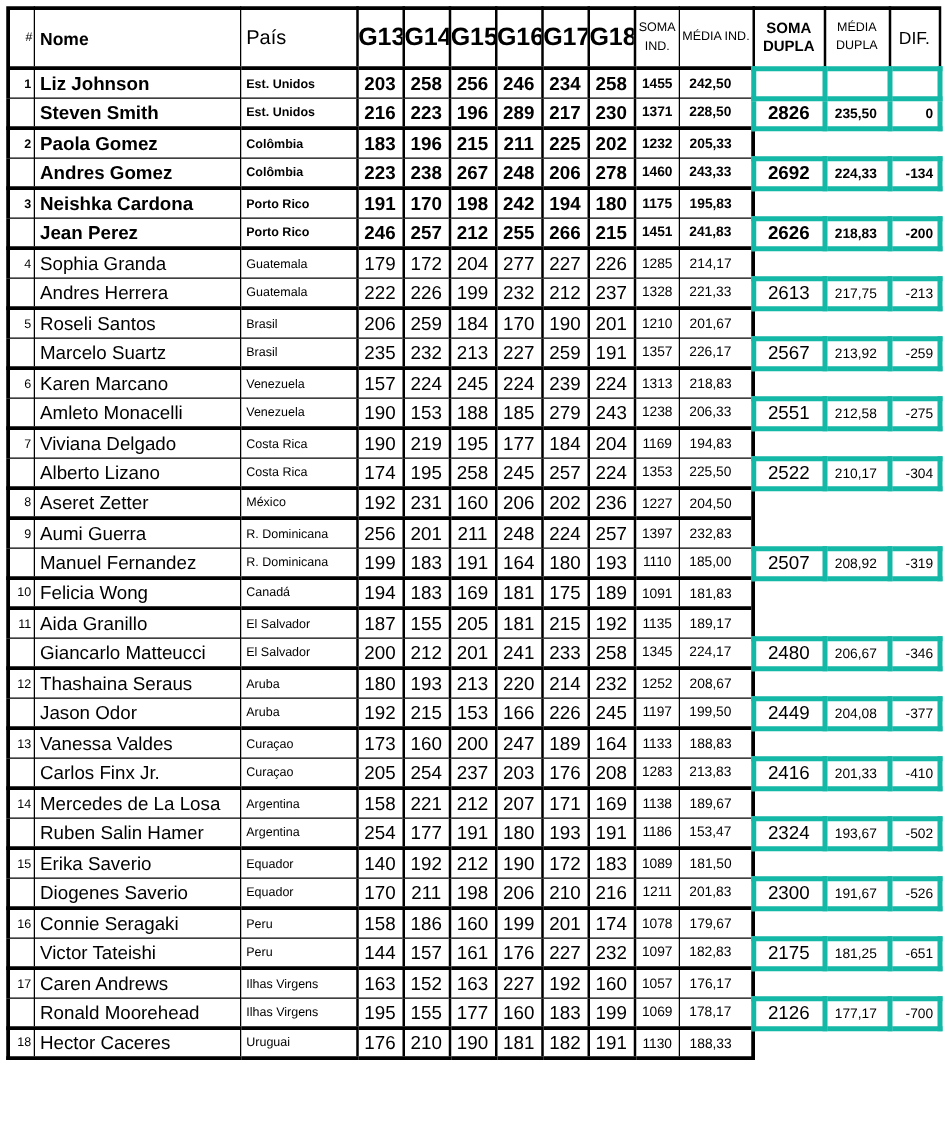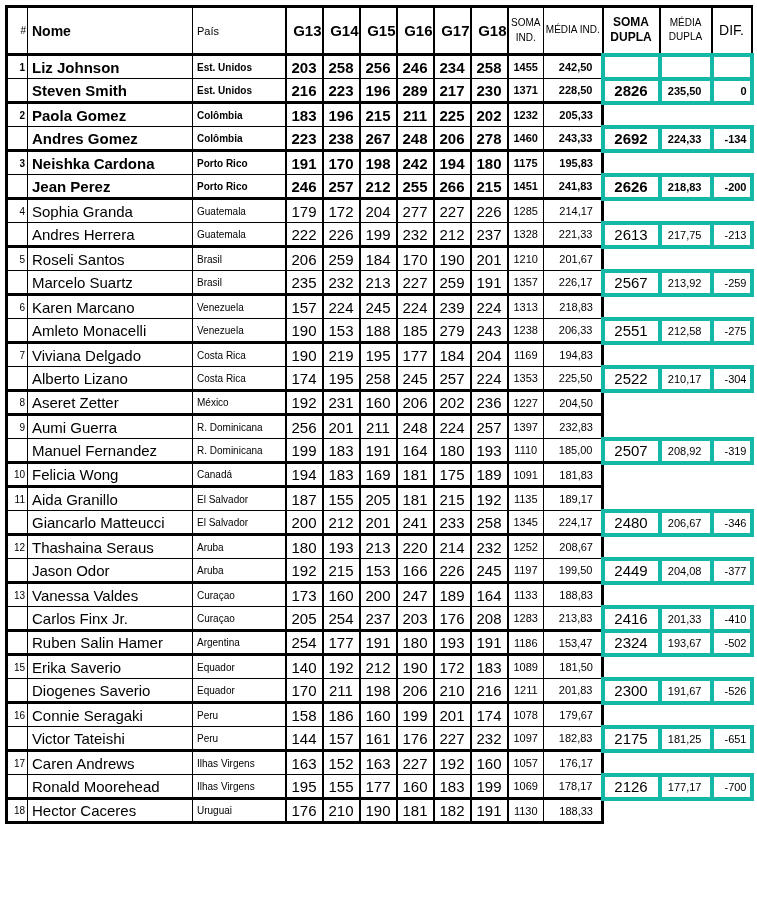"País" th.country { font-size: 11px -> 16px }
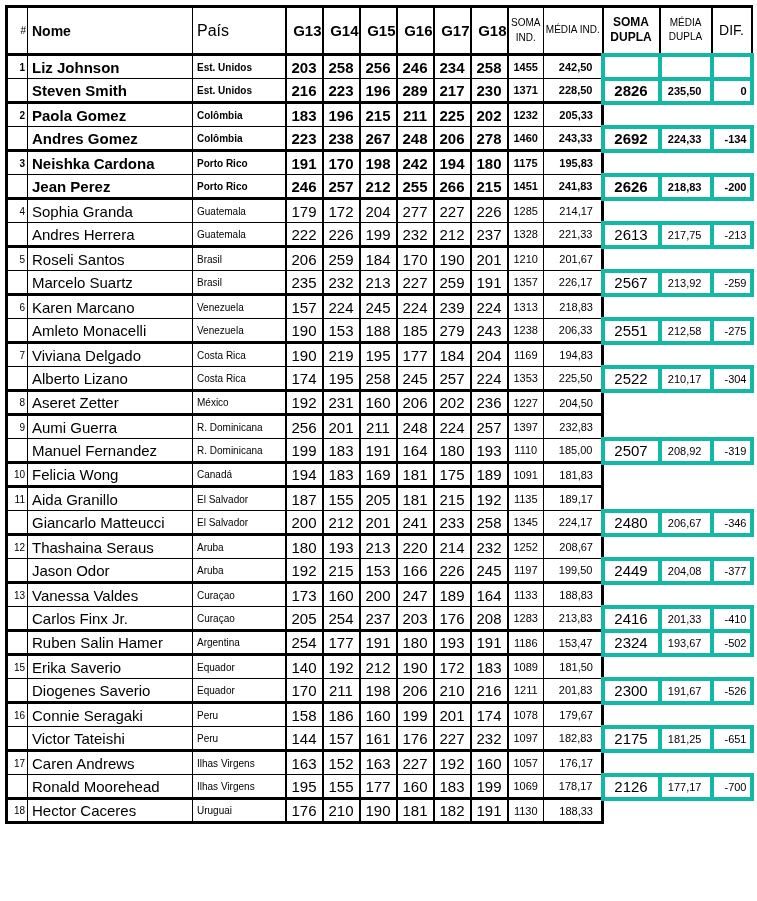"G13" th.gcol { font-size: 15px -> 20px; text-align: right -> left }
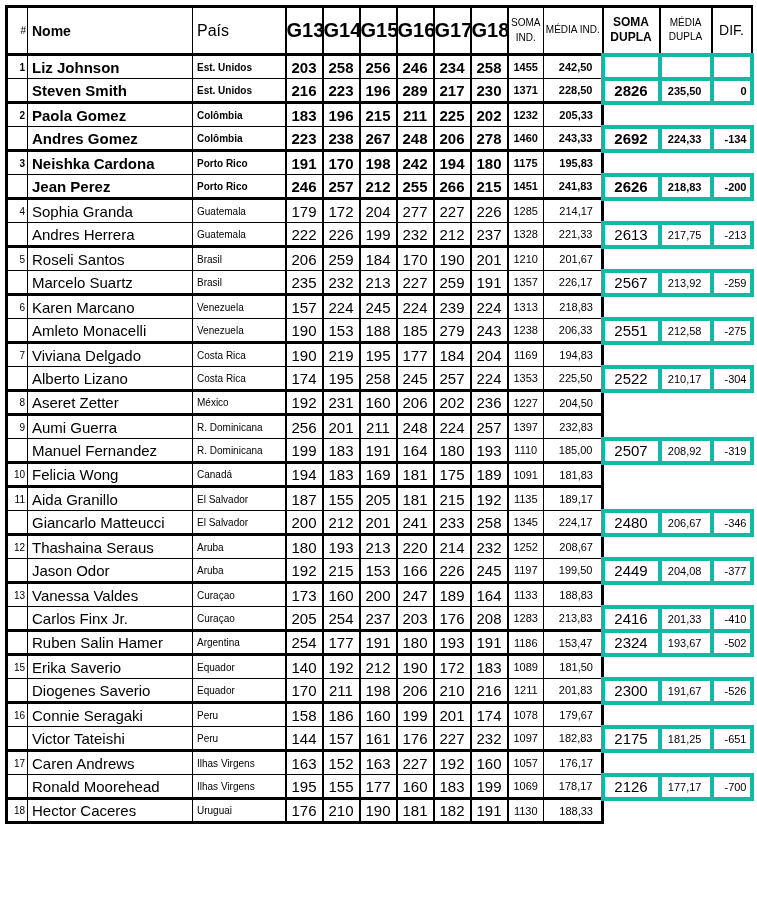"242,50" td.mediaind { text-align: right -> none }
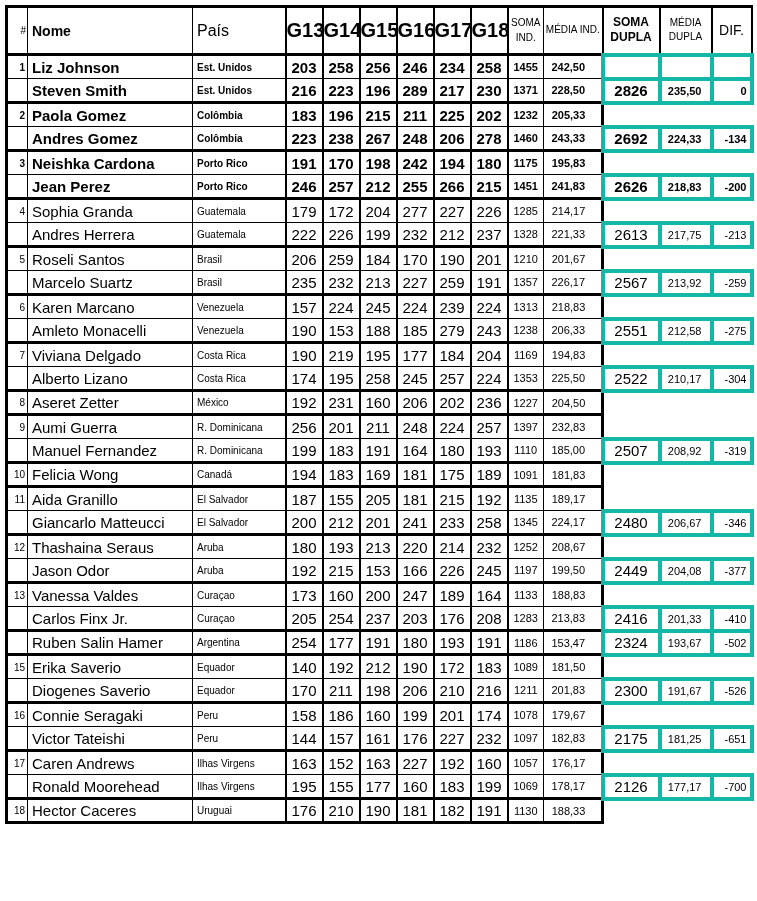"14" tr.pair-start { html: none -> <tr> <td>14</td> <td>Mercedes de La Losa</td> <td>Argentina</td> <td>158</td> <td>221</td> <td>212</td> <td>207</td> <td>171</td> <td>169</td> <td>1138</td> <td>189,67</td> <td></td> <td></td> <td></td> </tr> }
